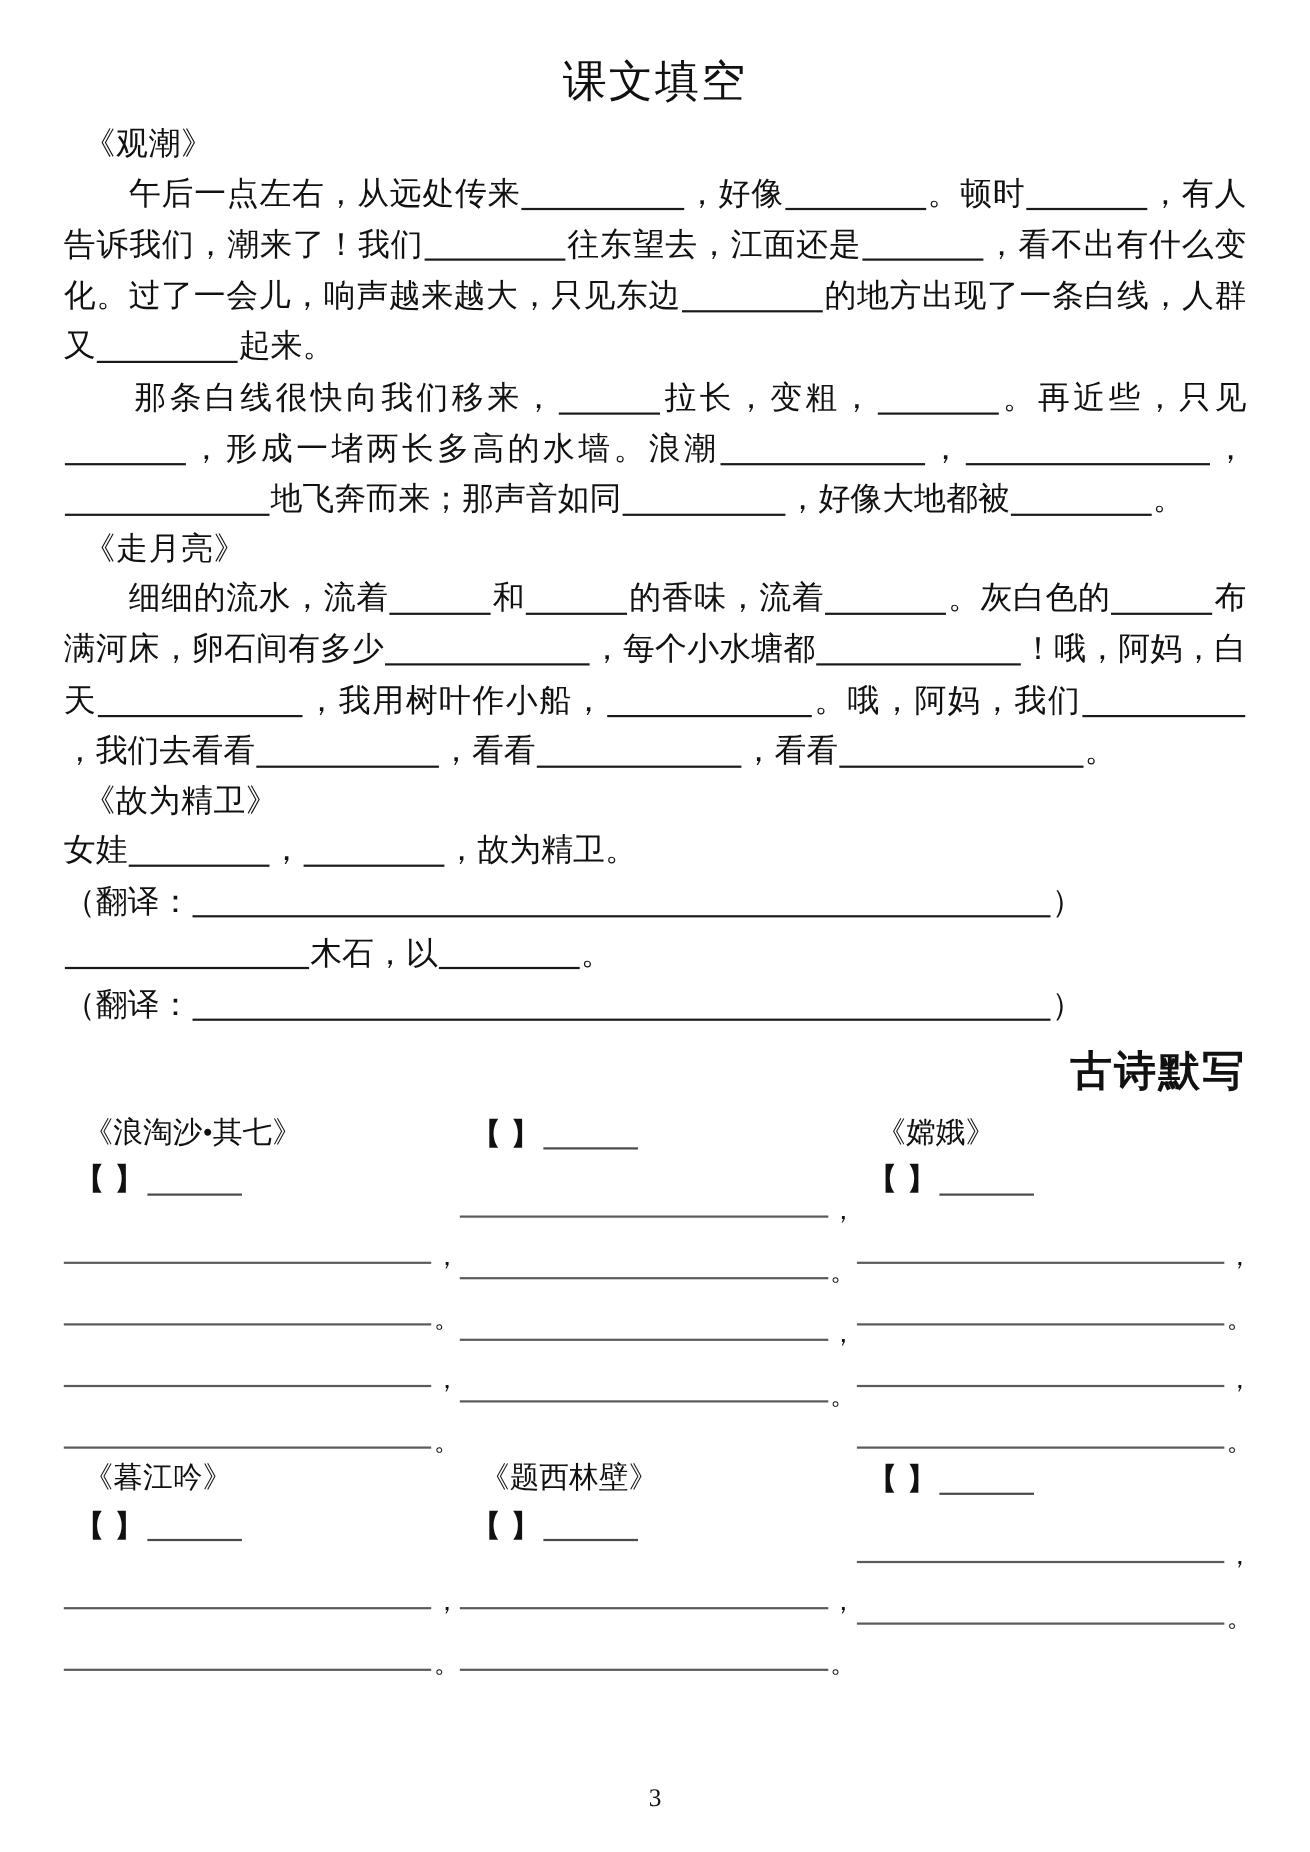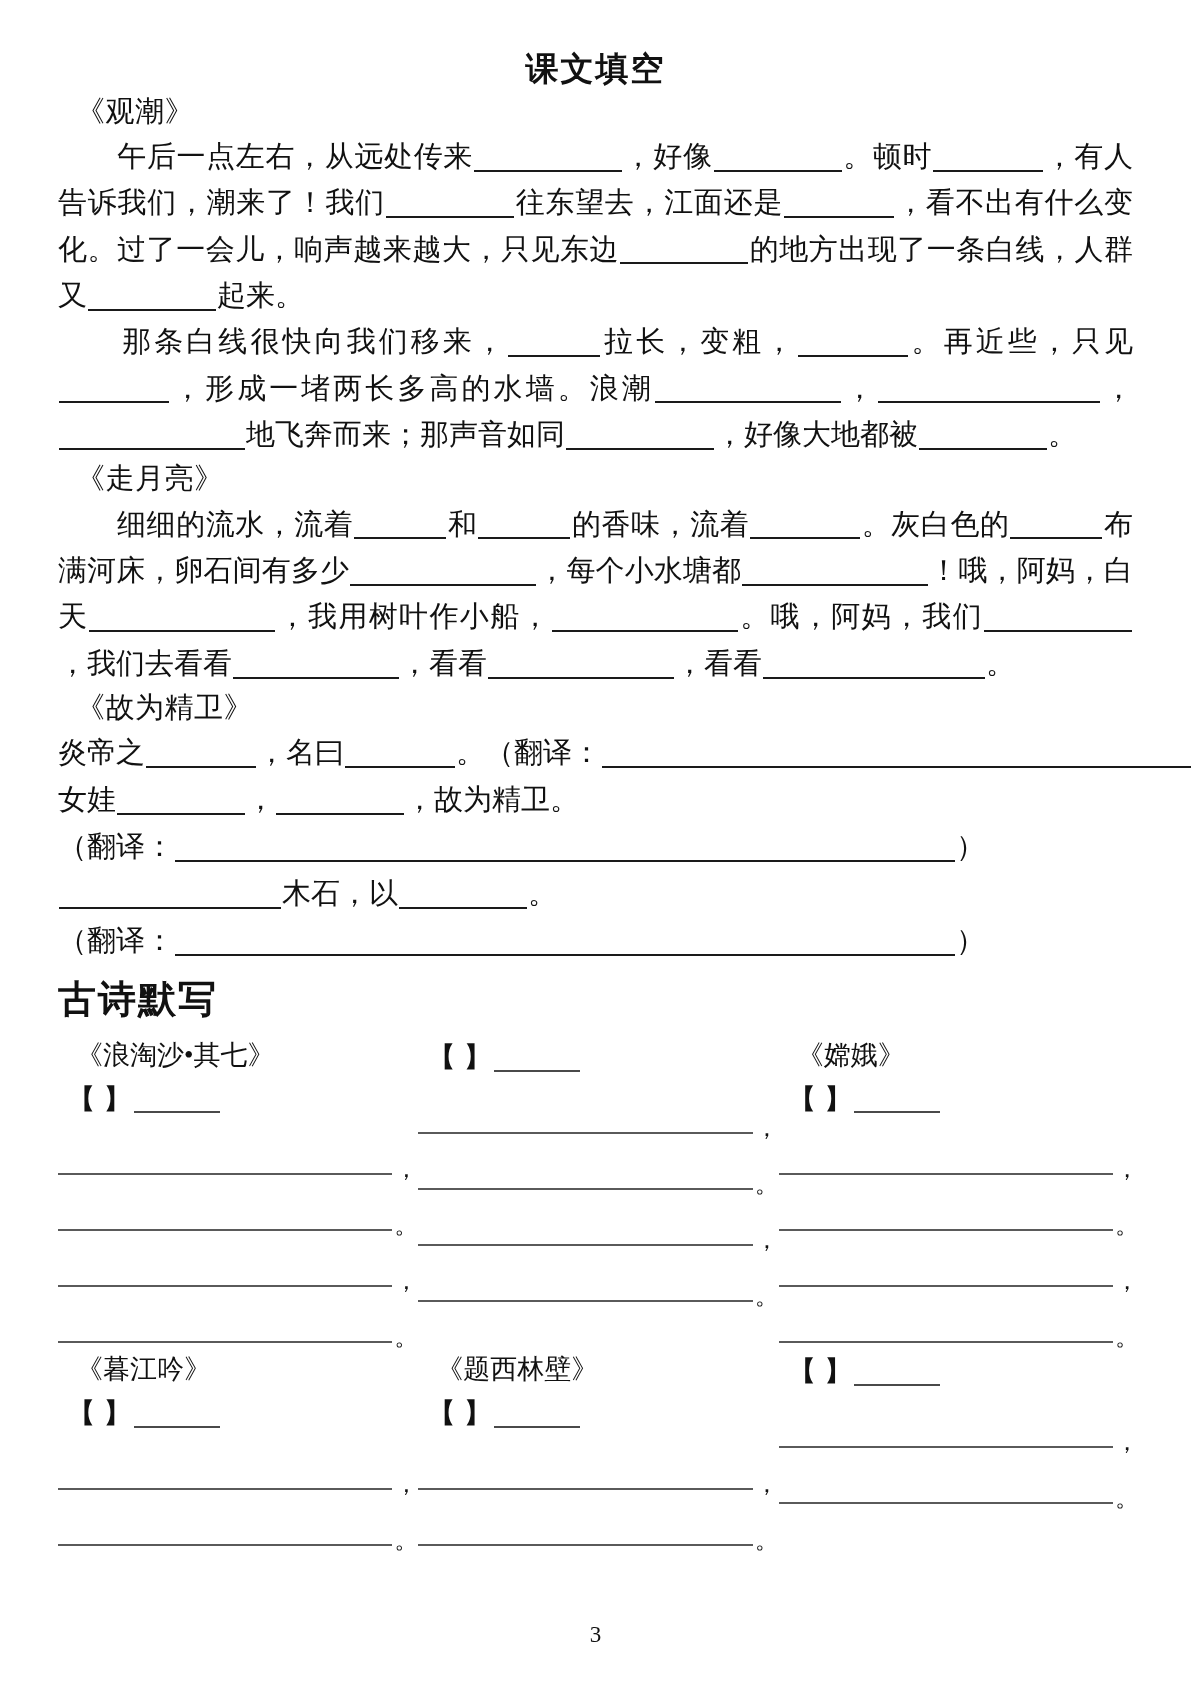"课文填空" .doc-title { font-size: 33px -> 40px; font-weight: bold -> normal; margin: 6px 0 2px 0 -> 6px 0 14px 0 }
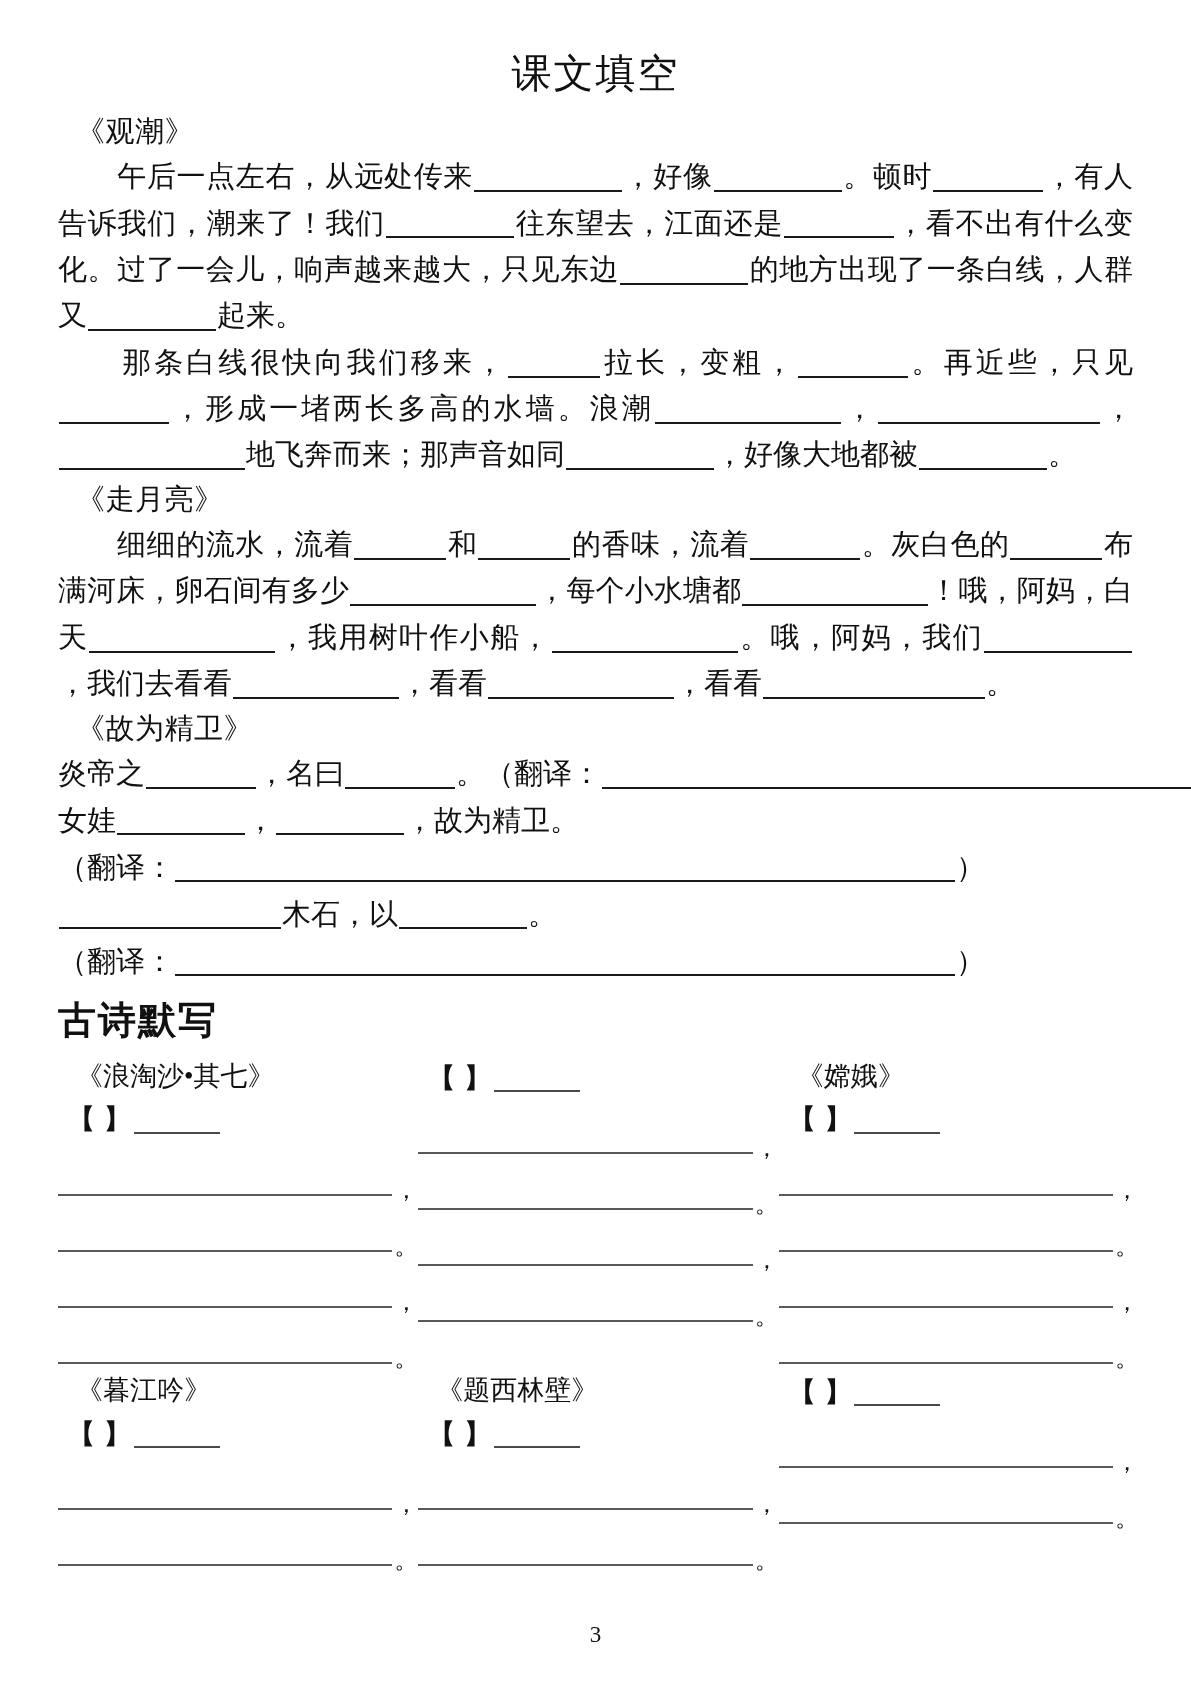"炎帝之 ，名曰 。（翻译：" div.line { html: <div><span>炎帝之</span><span></span><span>，名曰</span><span></span><span>。（翻译：</span><span></span></div> -> none }
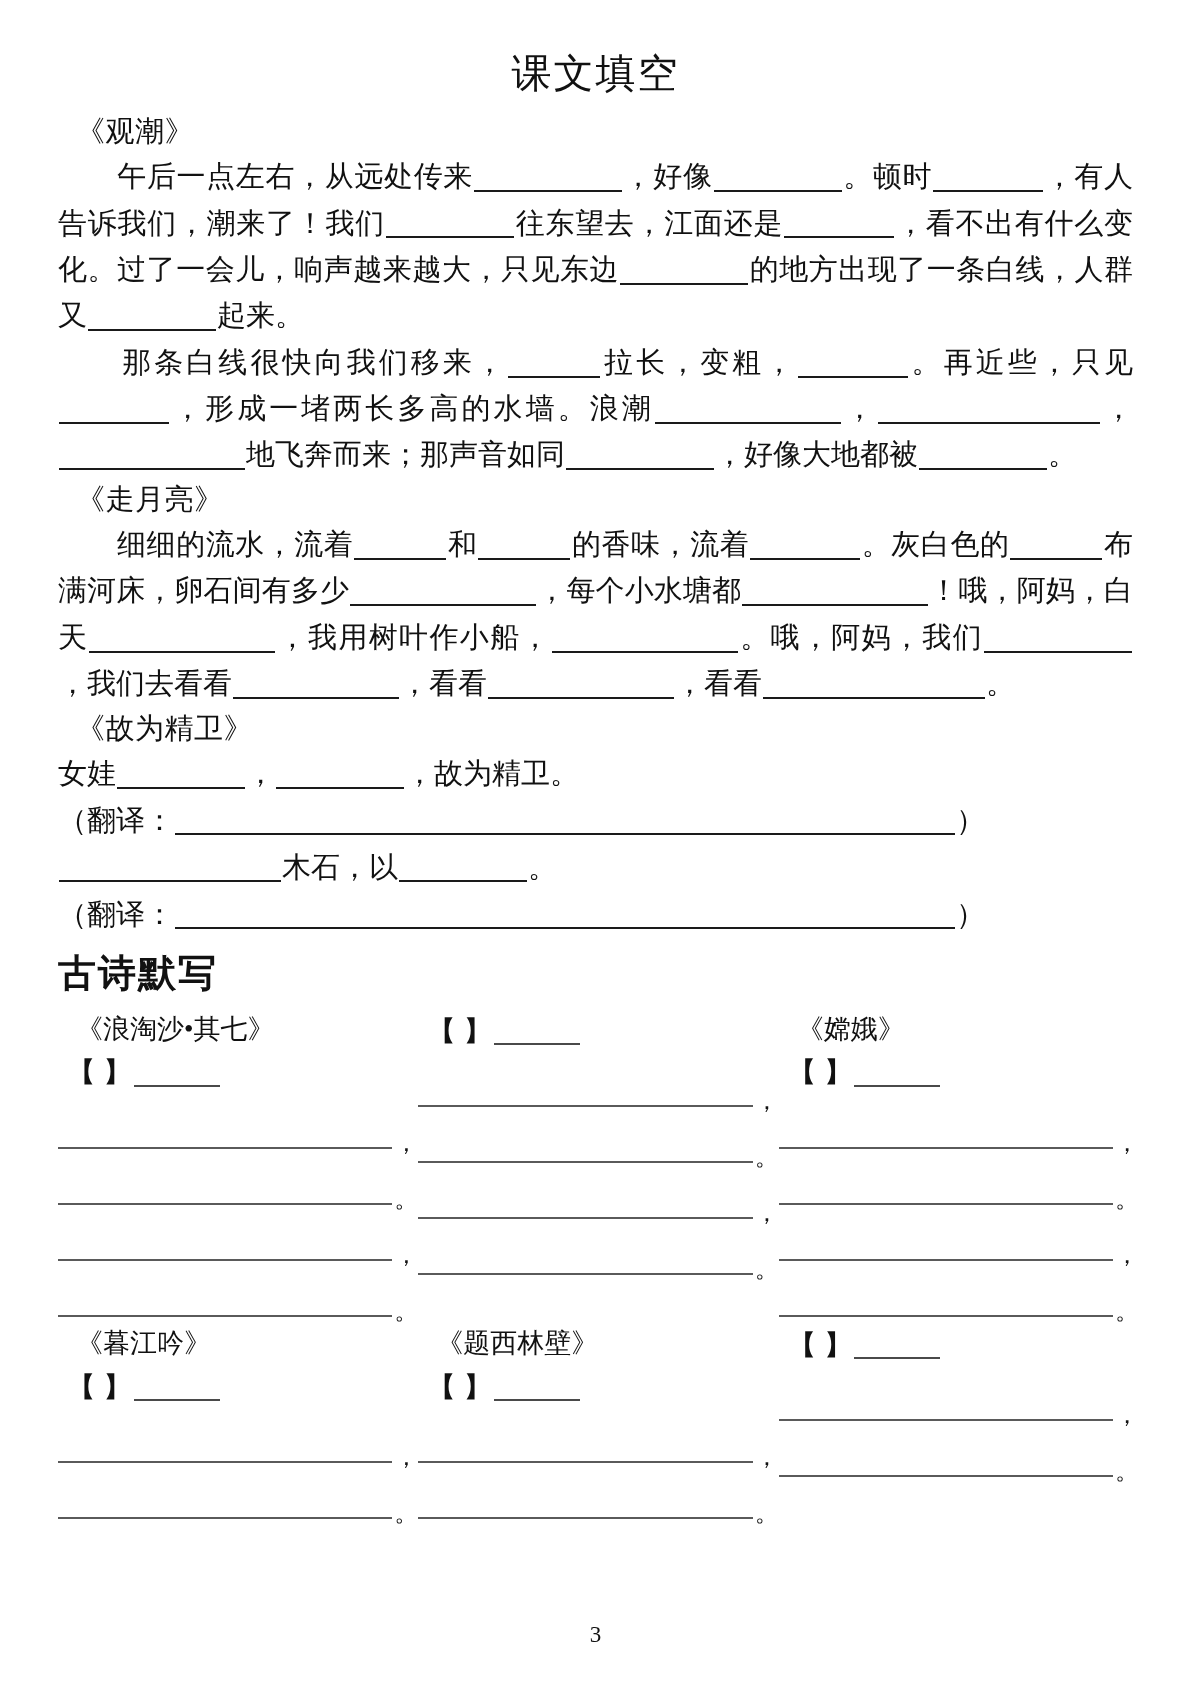"古诗默写" .poem-heading { text-align: left -> right }
